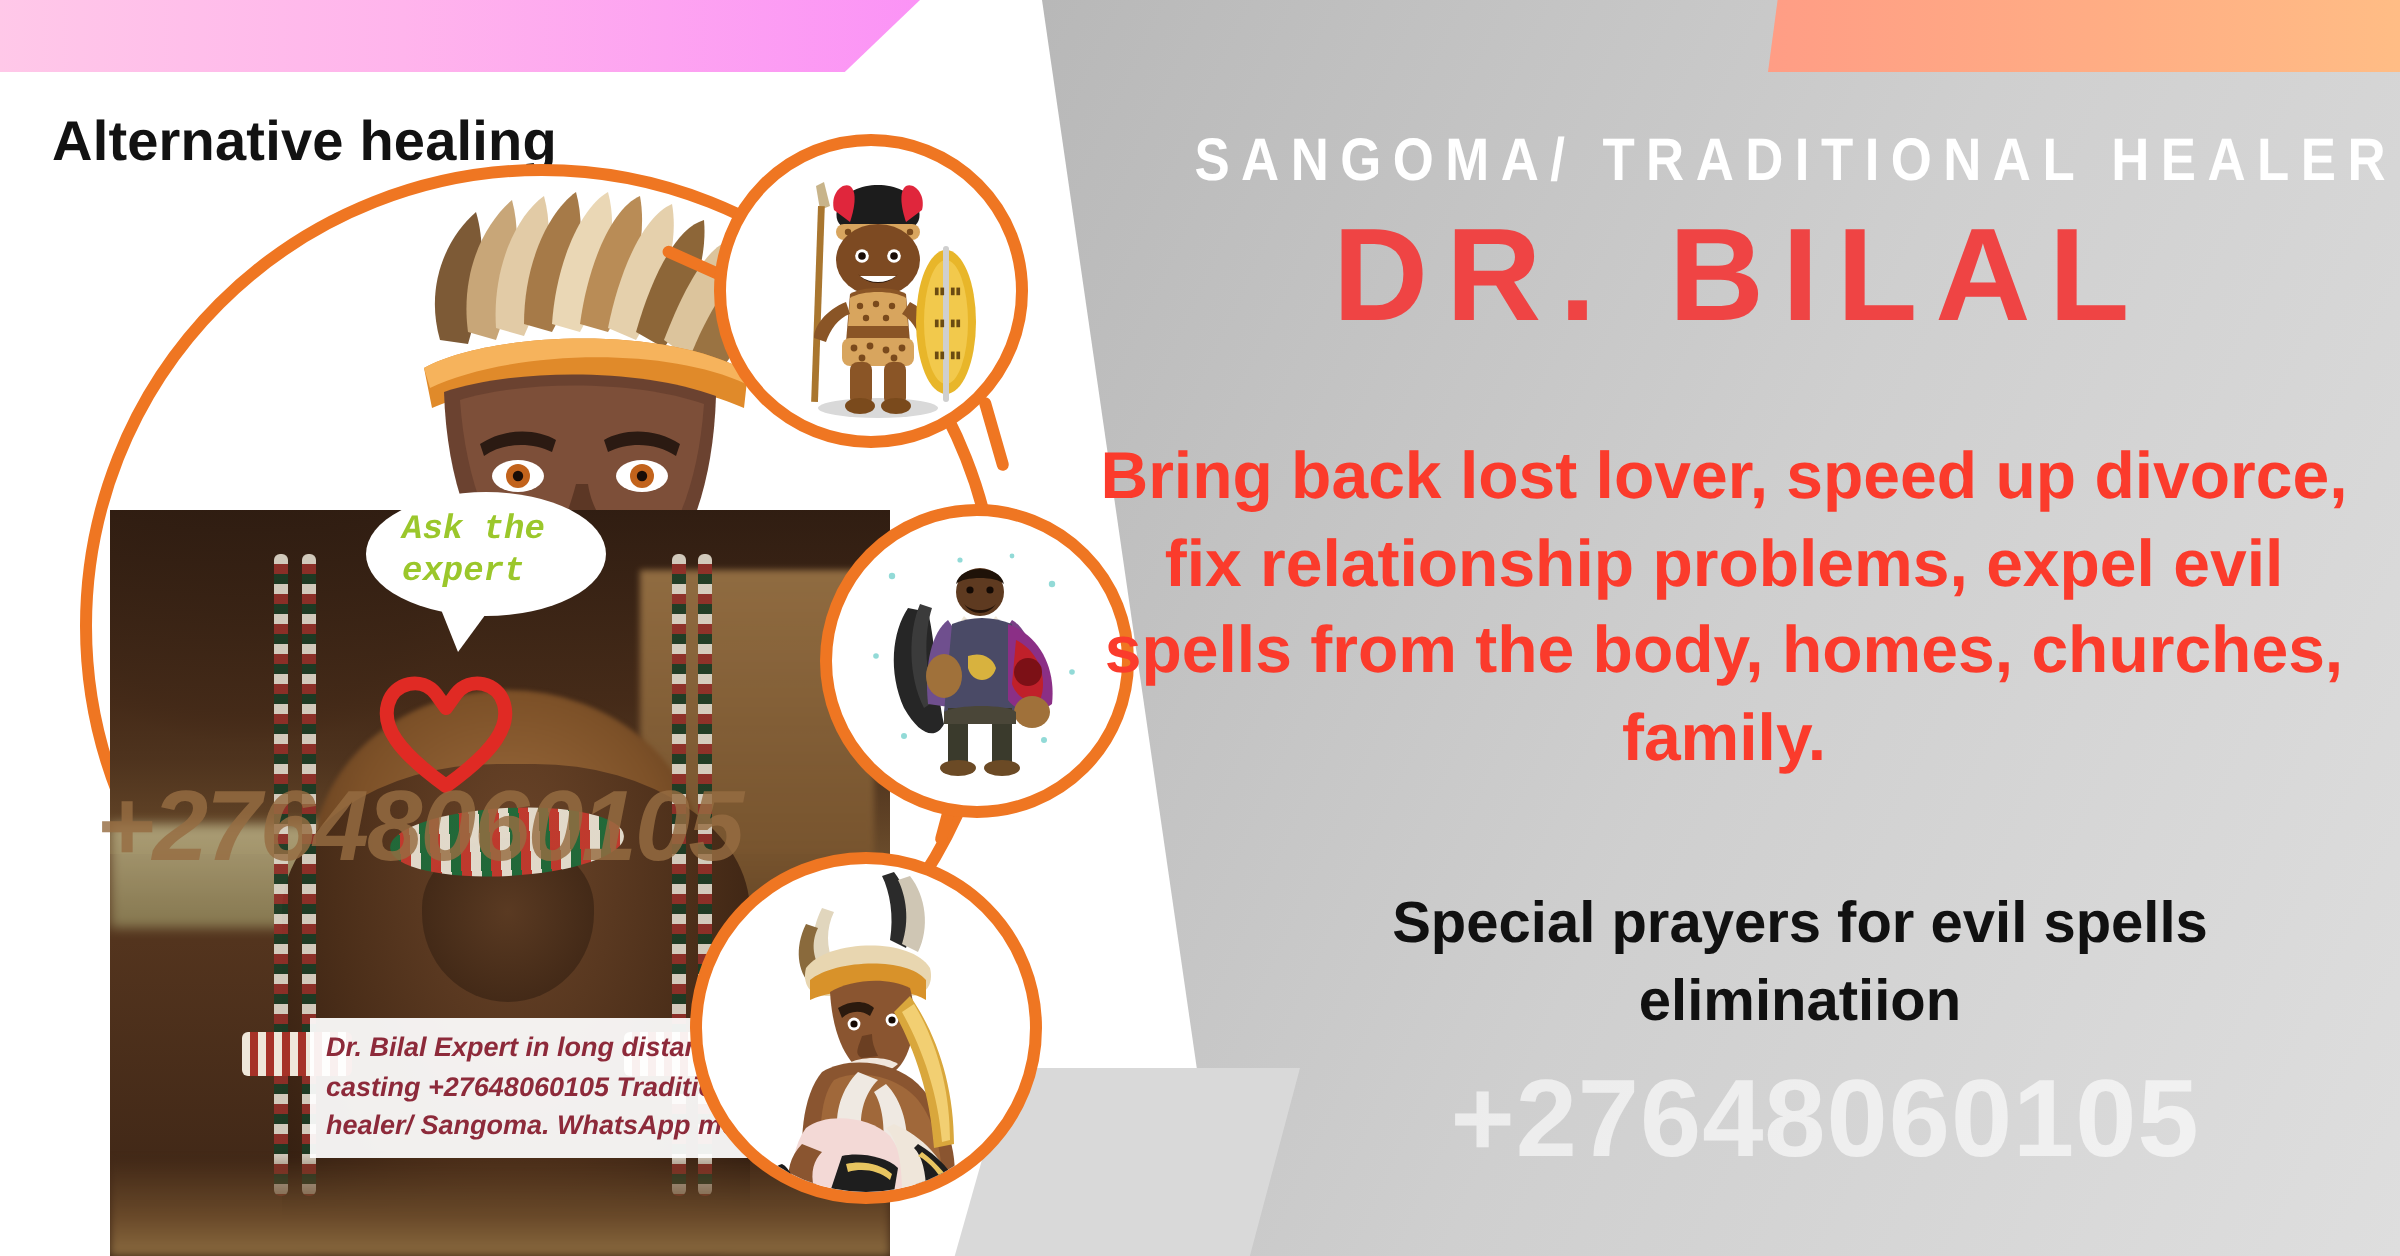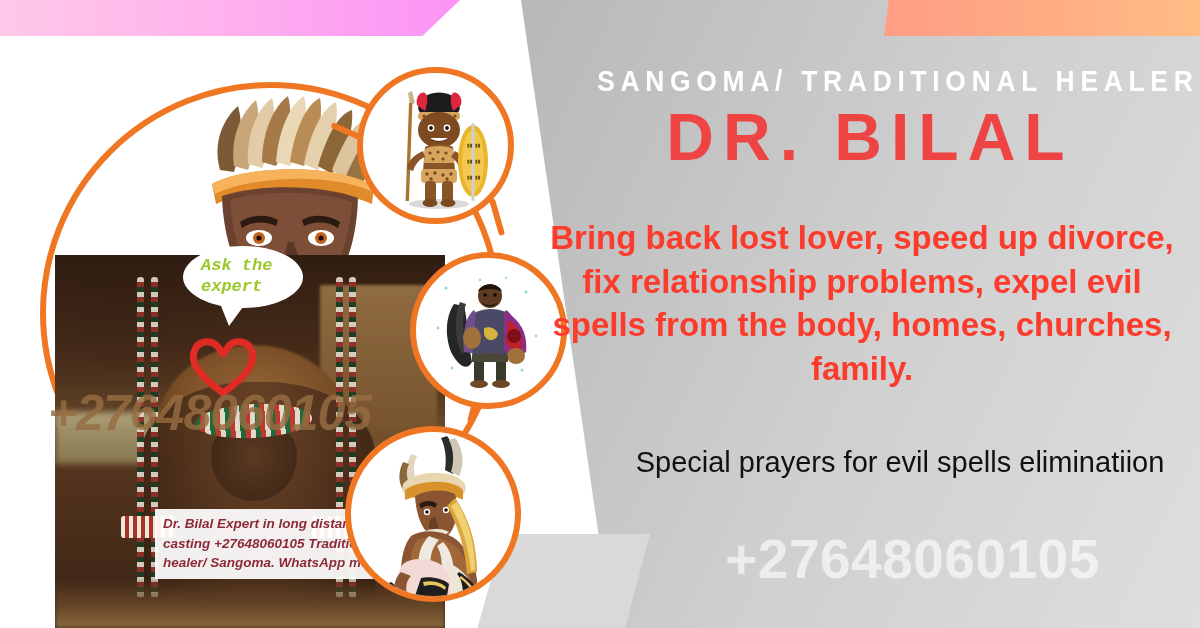"Alternative healing" div.alt-heading { html: none -> <div>Alternative healing</div> }
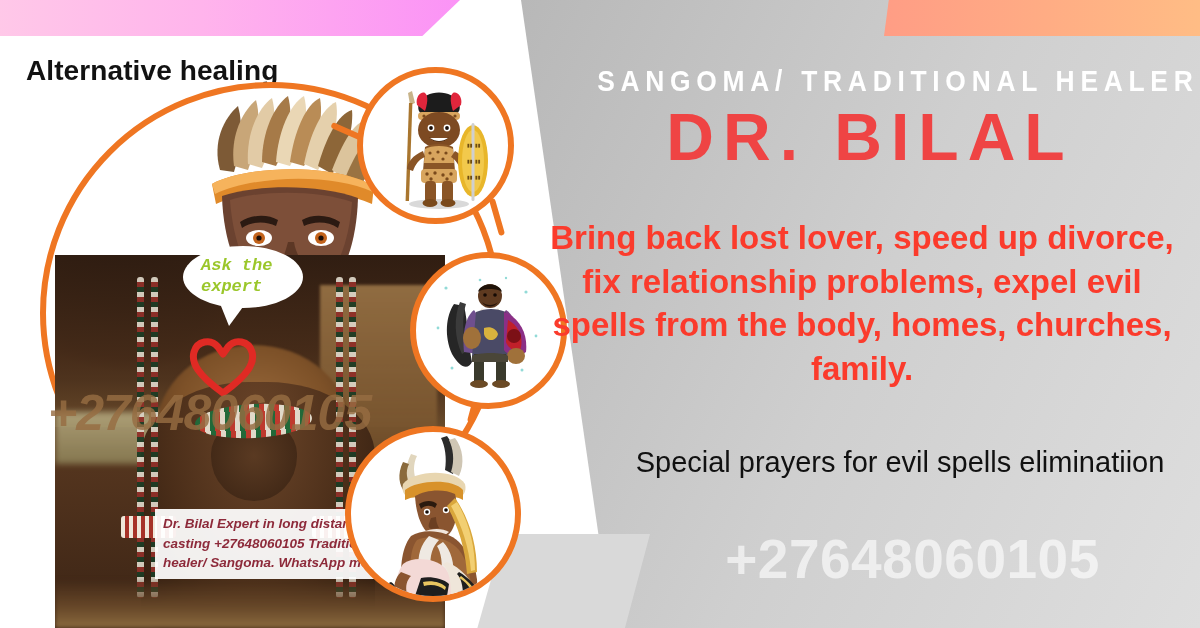"Special prayers for evil spells" .blacktext { font-weight: 400 -> 700 }
